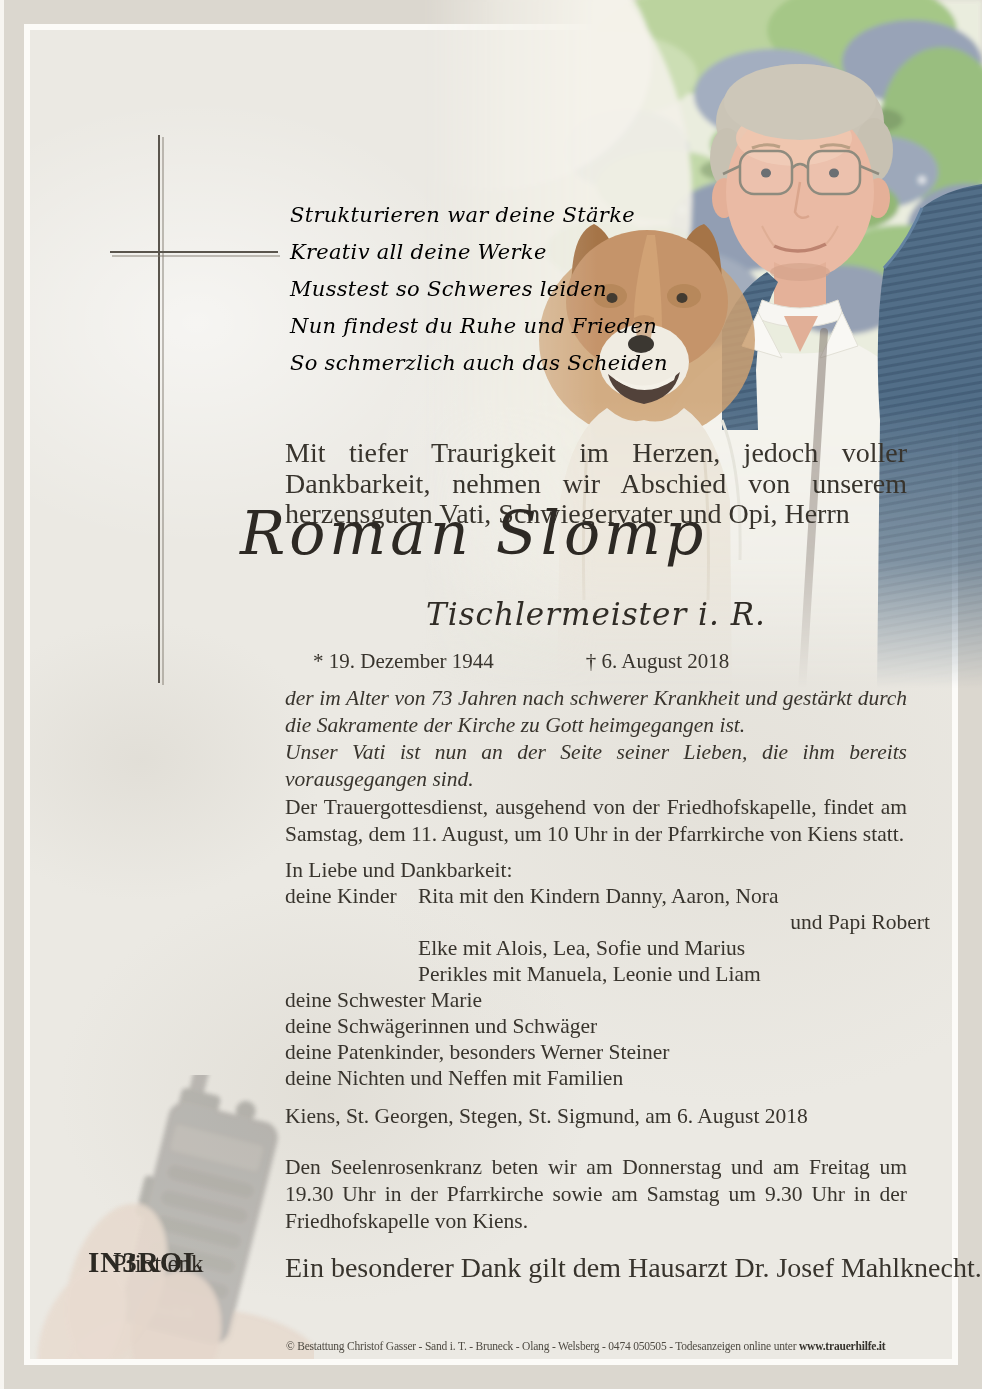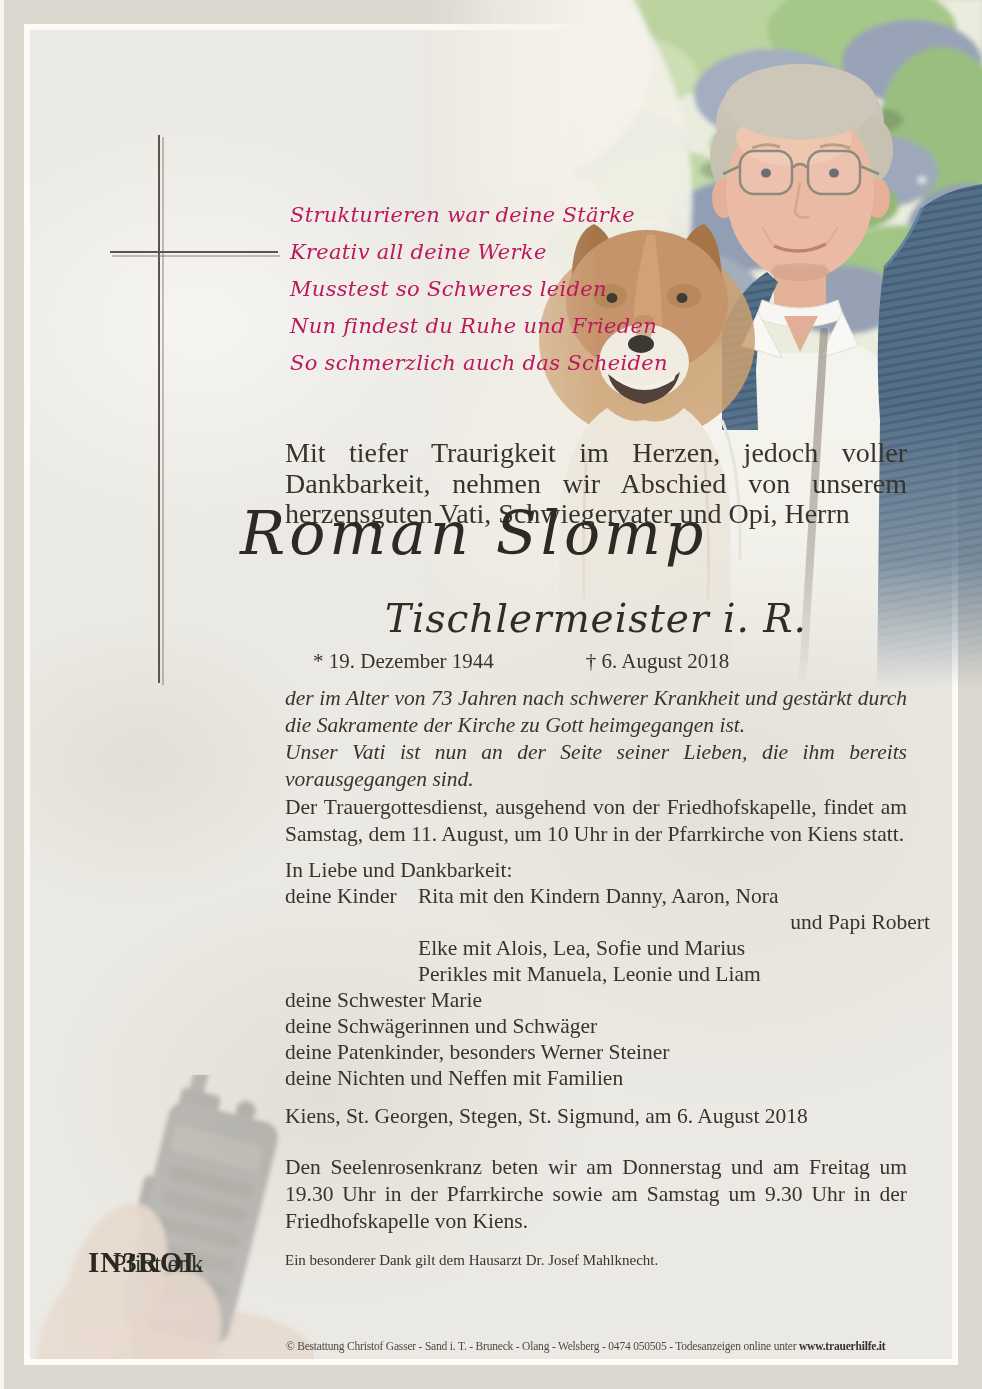"Strukturieren war deine Stärke" .poem { color: #be185d -> #000000 }
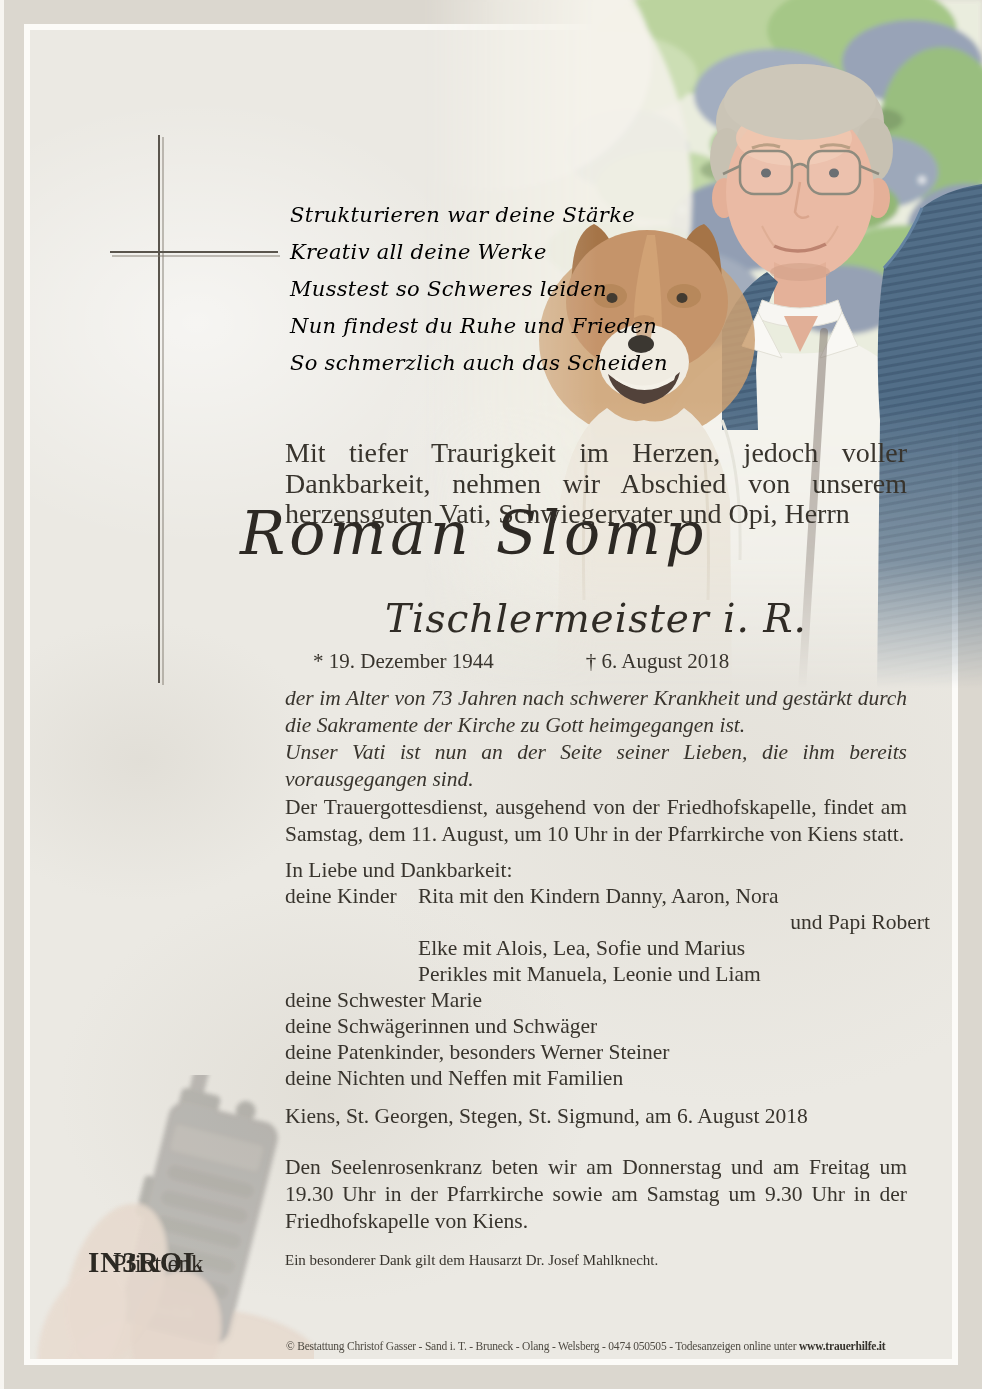"Tischlermeister i. R." .dtitle { font-size: 39px -> 31px }
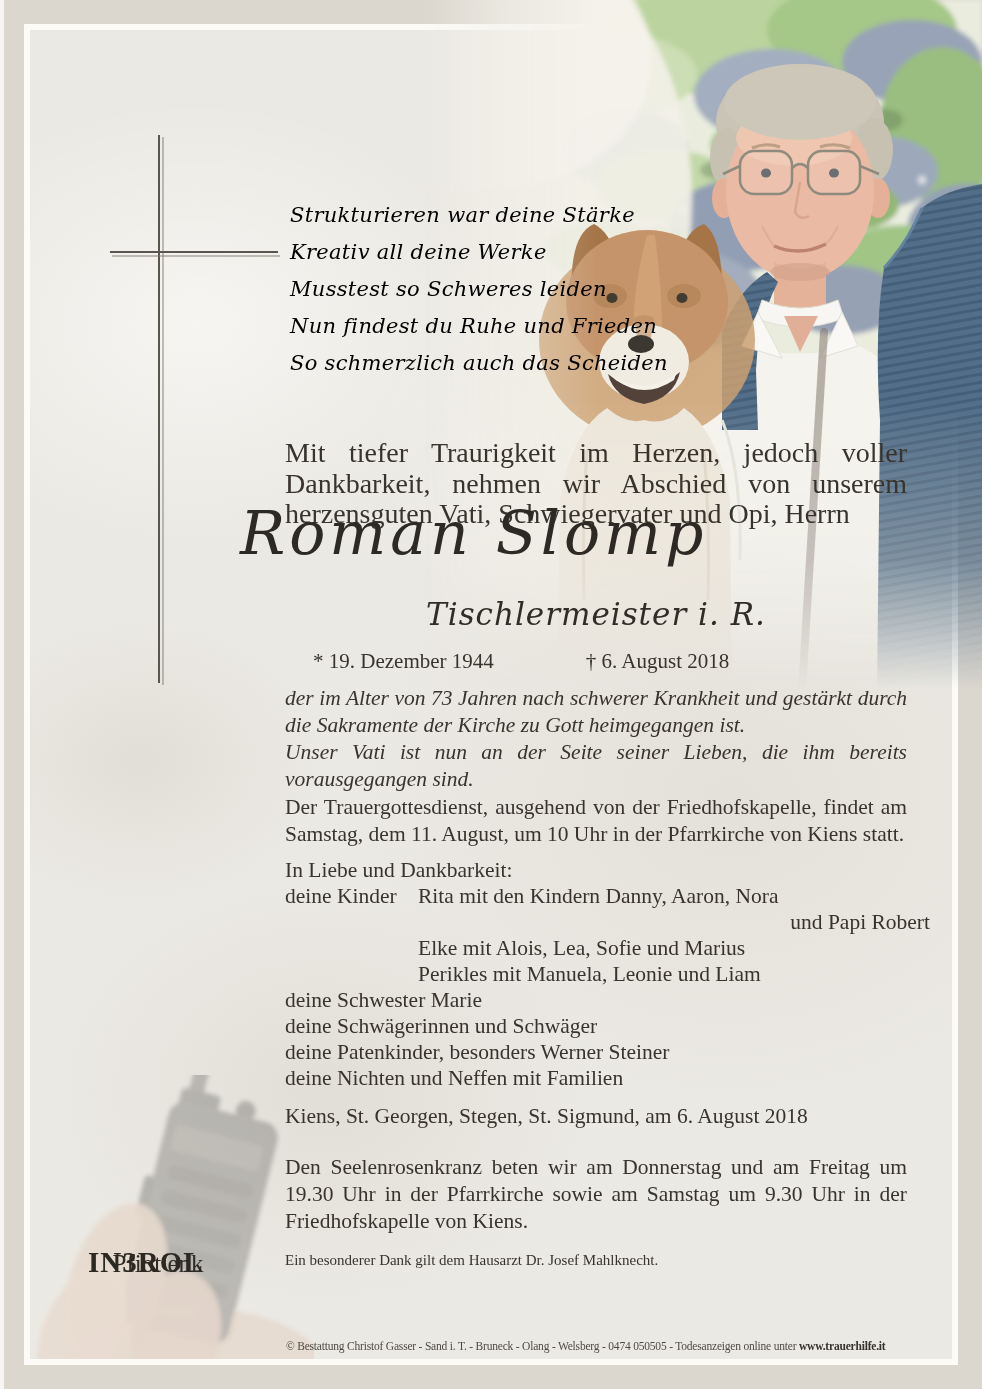"Ein besonderer Dank gilt dem" .thanks { font-size: 15px -> 28px }
